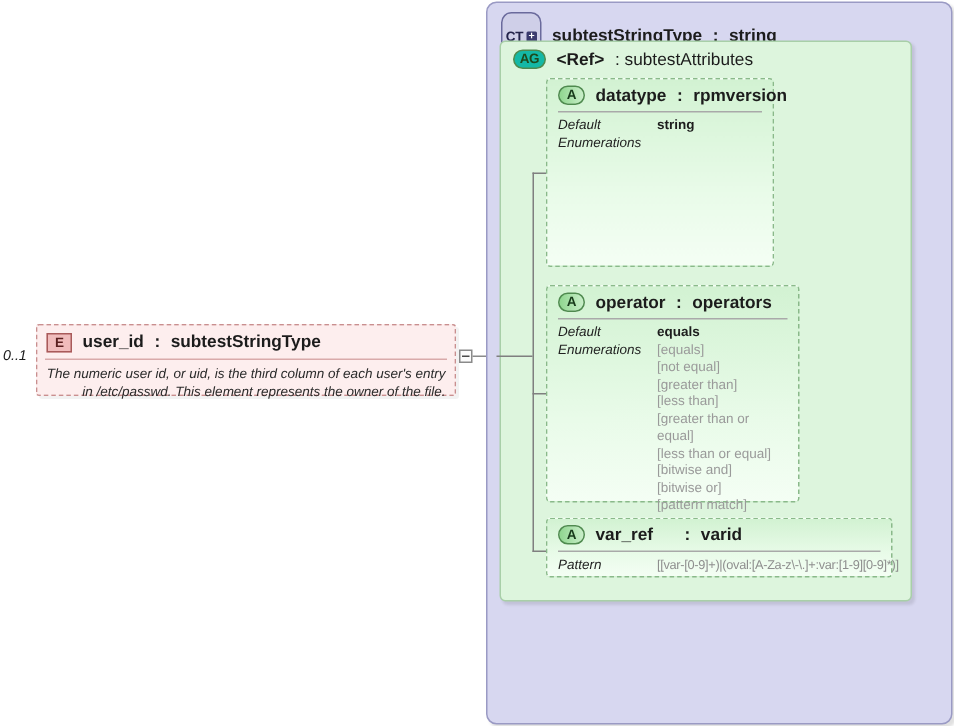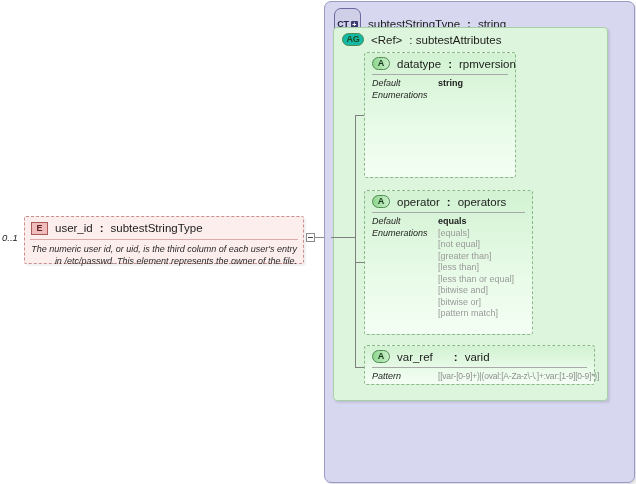"subtestStringType" .name-main { font-weight: normal -> bold }
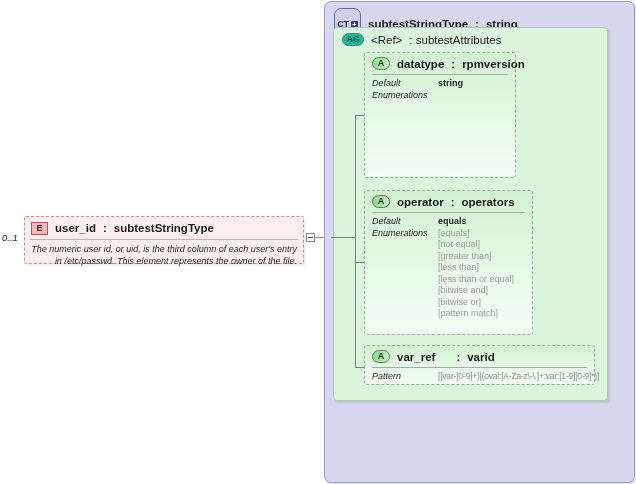"<Ref>" #ag-box .ref-name { font-weight: normal -> bold }
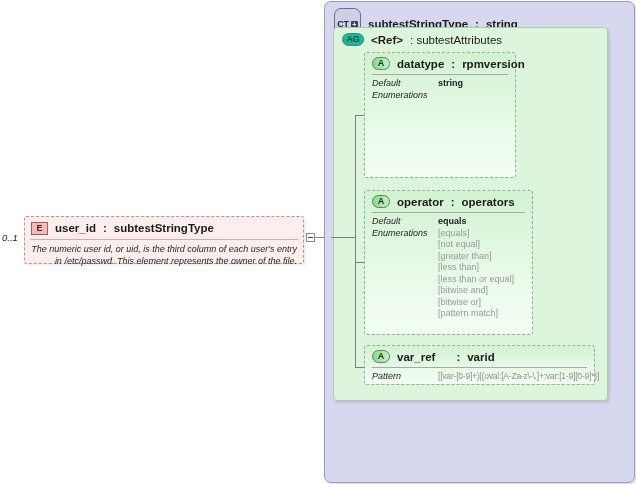"[greater than or equal]" div.facet-enum { html: none -> <div>[greater than or equal]</div> }
